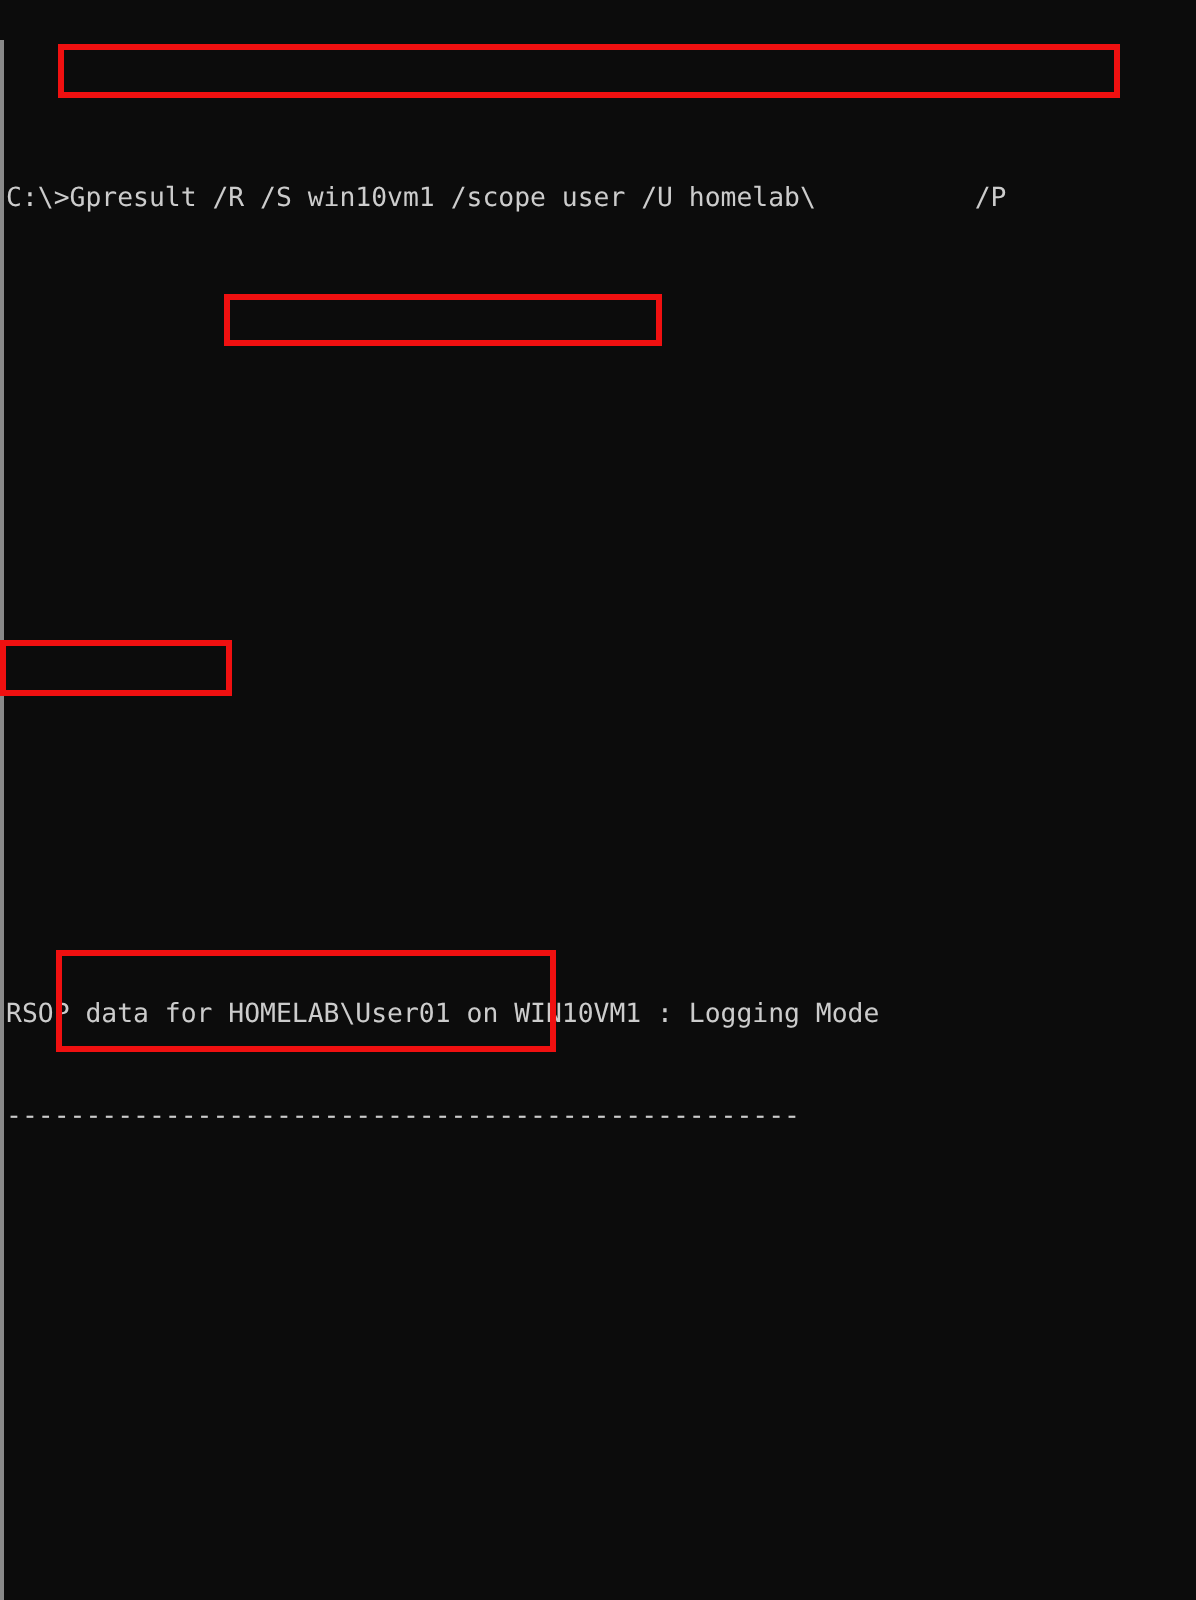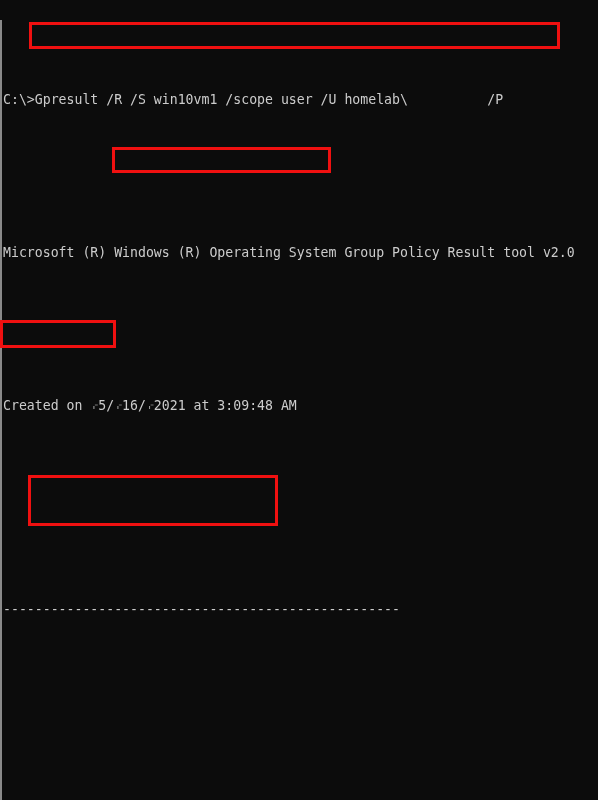"Microsoft (R) Windows (R) Operating" span.line { html: <span>Microsoft (R) Windows (R) Operating System Group Policy Result tool v2.0</span> -> none }
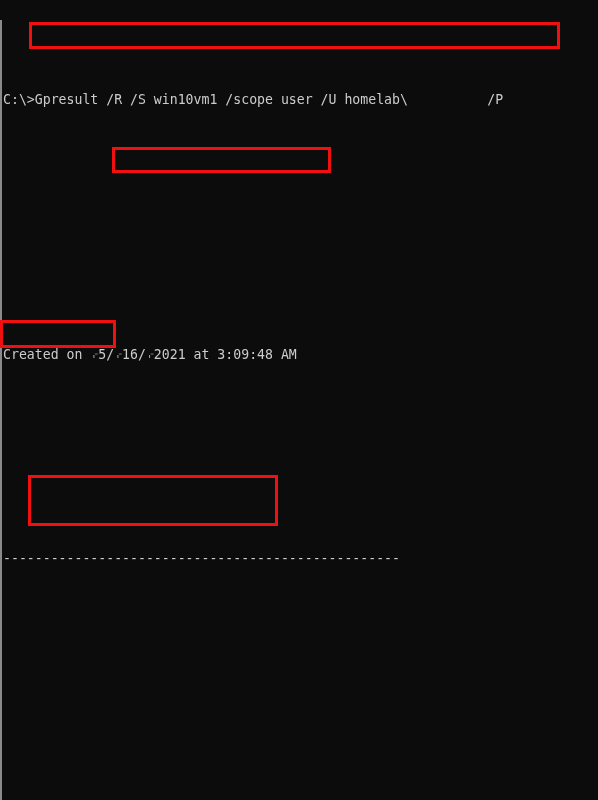"Created on ⌌5/⌌16/⌌2021 at 3:09:48" span.line { html: <span>Created on ⌌5/⌌16/⌌2021 at 3:09:48 AM</span> -> none }
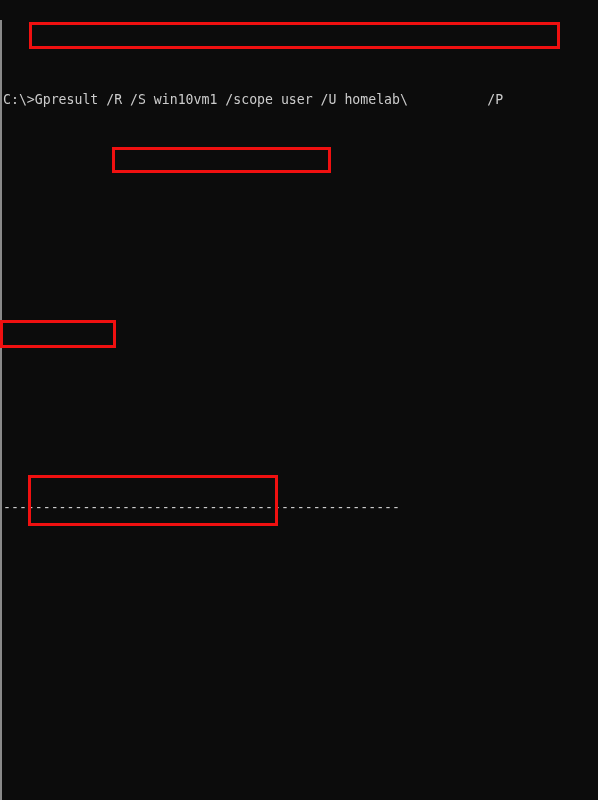"RSOP data for HOMELAB\User01 on" span.line { html: none -> <span><span>RSOP data for </span><span>HOMELAB\User01 on WIN10VM1</span><span> : Logging Mode</span></span> }
